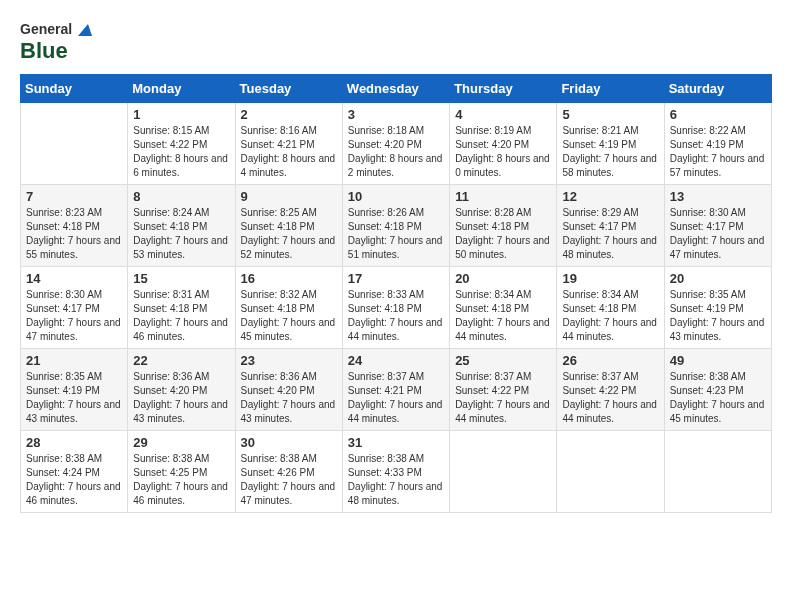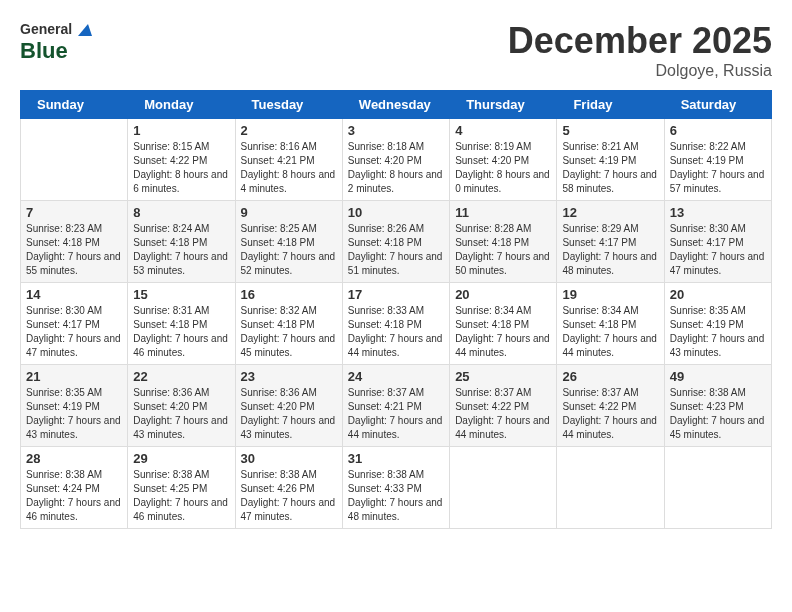"December 2025" div.title-block { html: <div> <div>December 2025</div> <div>Dolgoye, Russia</div> </div> -> none }
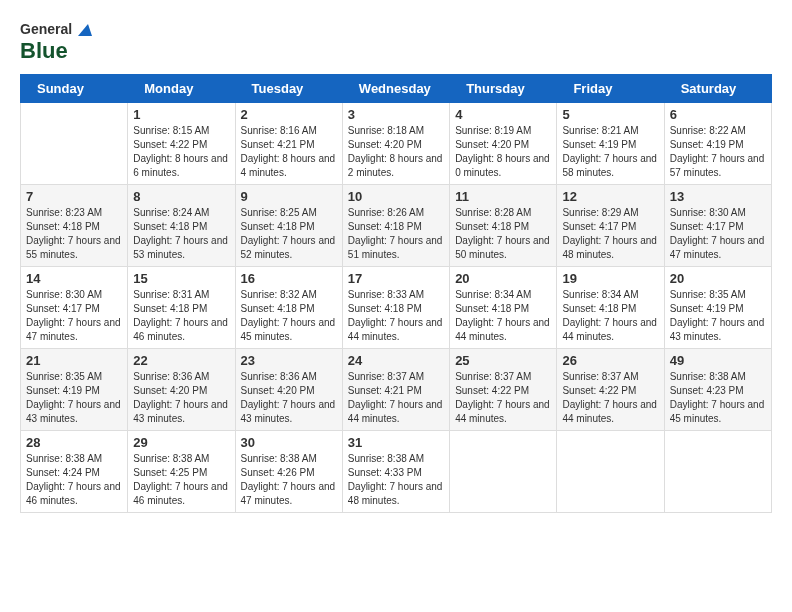"Sunday" .calendar th { padding: 6px 16px -> 6px 4px }
